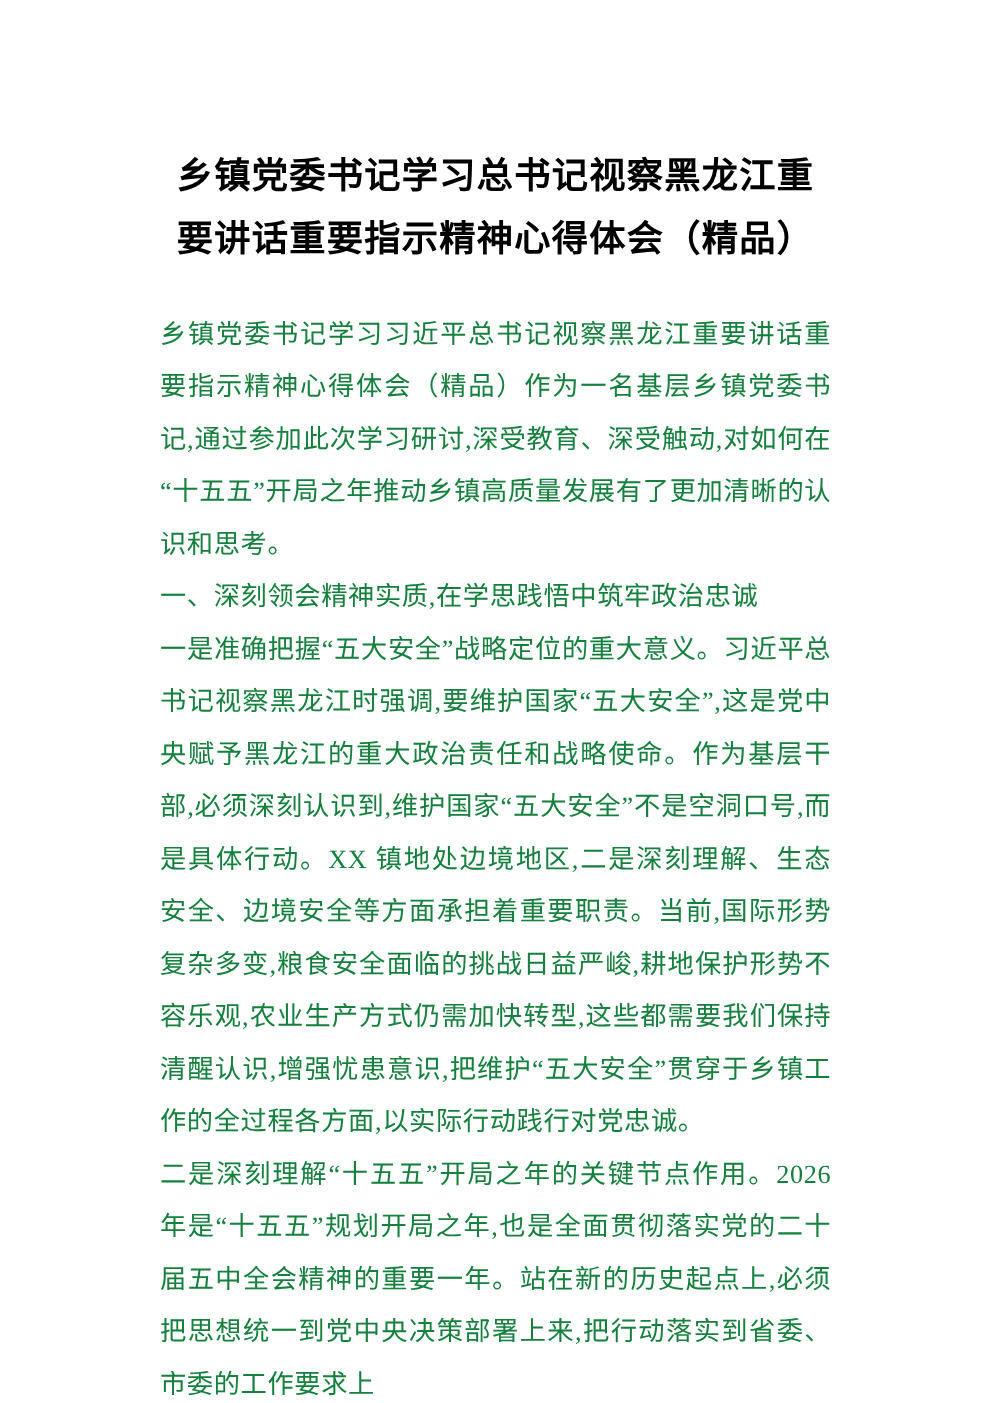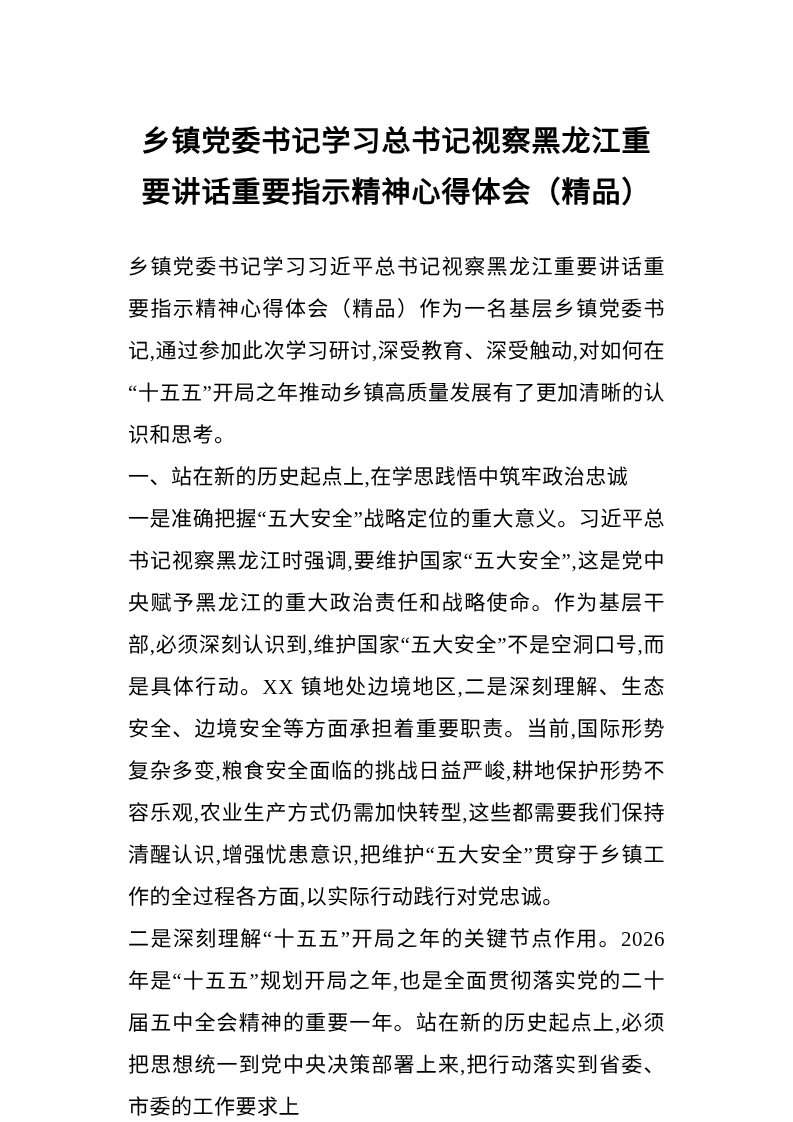"乡镇党委书记学习习近平总书记视察黑龙江重要讲话重要指示精神心得体会（精品）作为一" .para { color: #000000 -> #15803d }
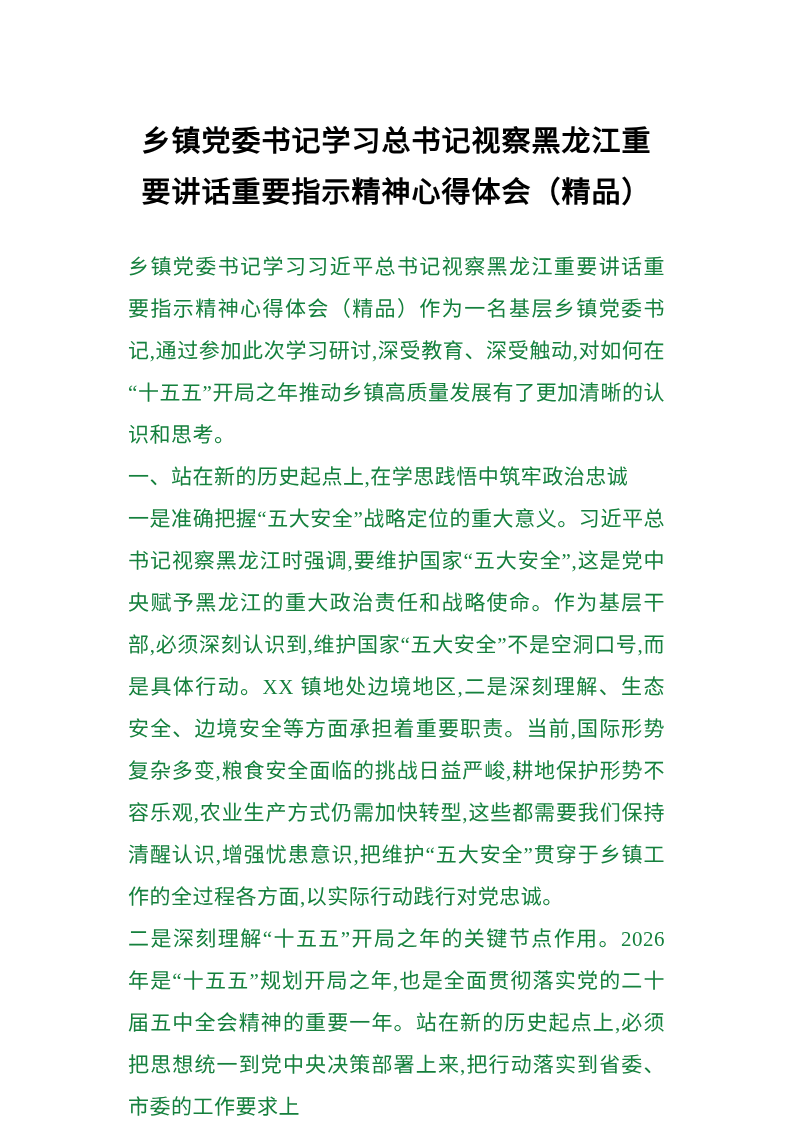"一、站在新的历史起点上,在学思践悟中筑牢政治忠诚" p.para { text: 站在新的历史起点上 -> 深刻领会精神实质 }
